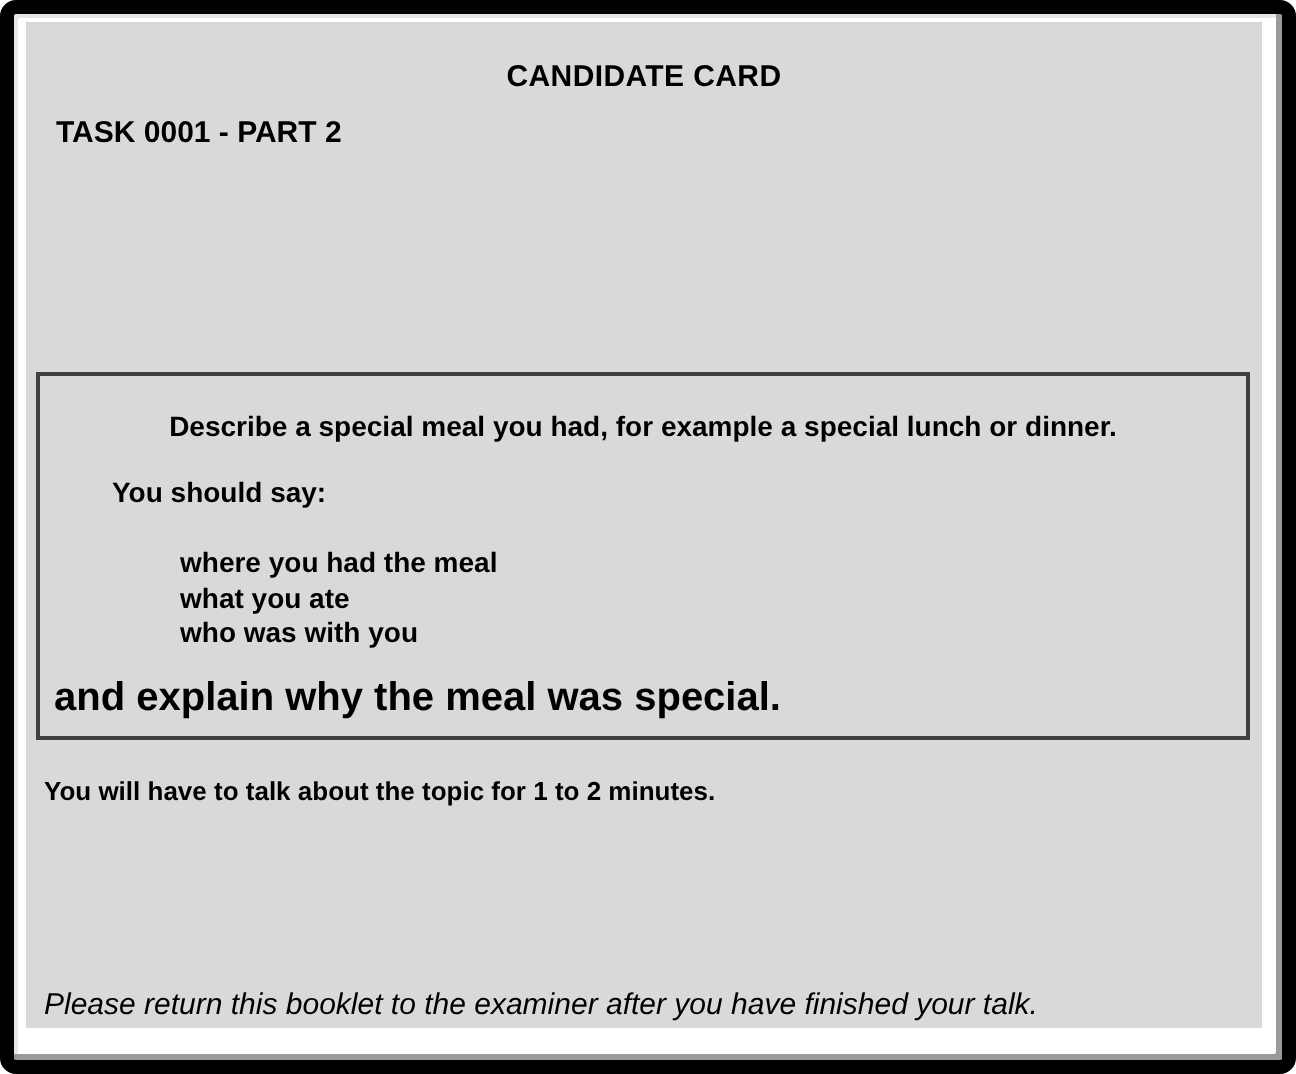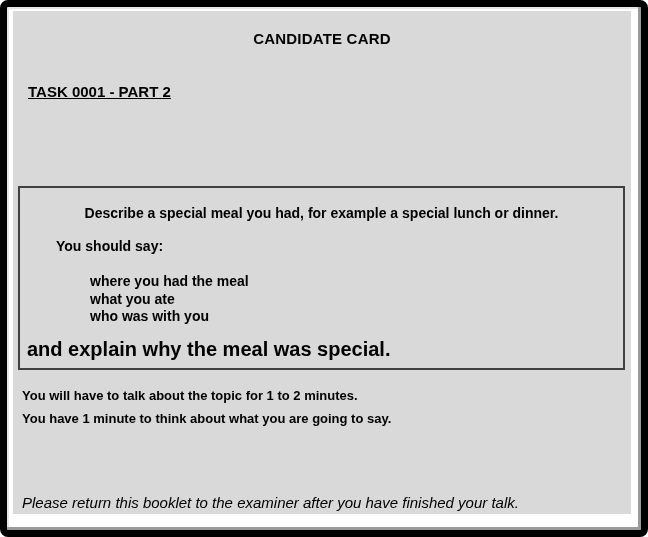"TASK 0001 - PART 2" .task-heading { text-decoration: underline -> none; top: 72px -> 47px }
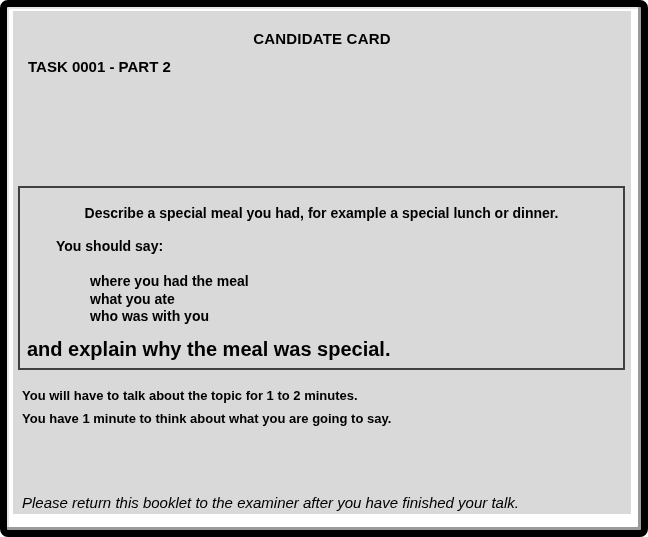"You have 1 minute to" div.instruction-line { html: <div>You have 1 minute to think about what you are going to say.</div> -> none }
